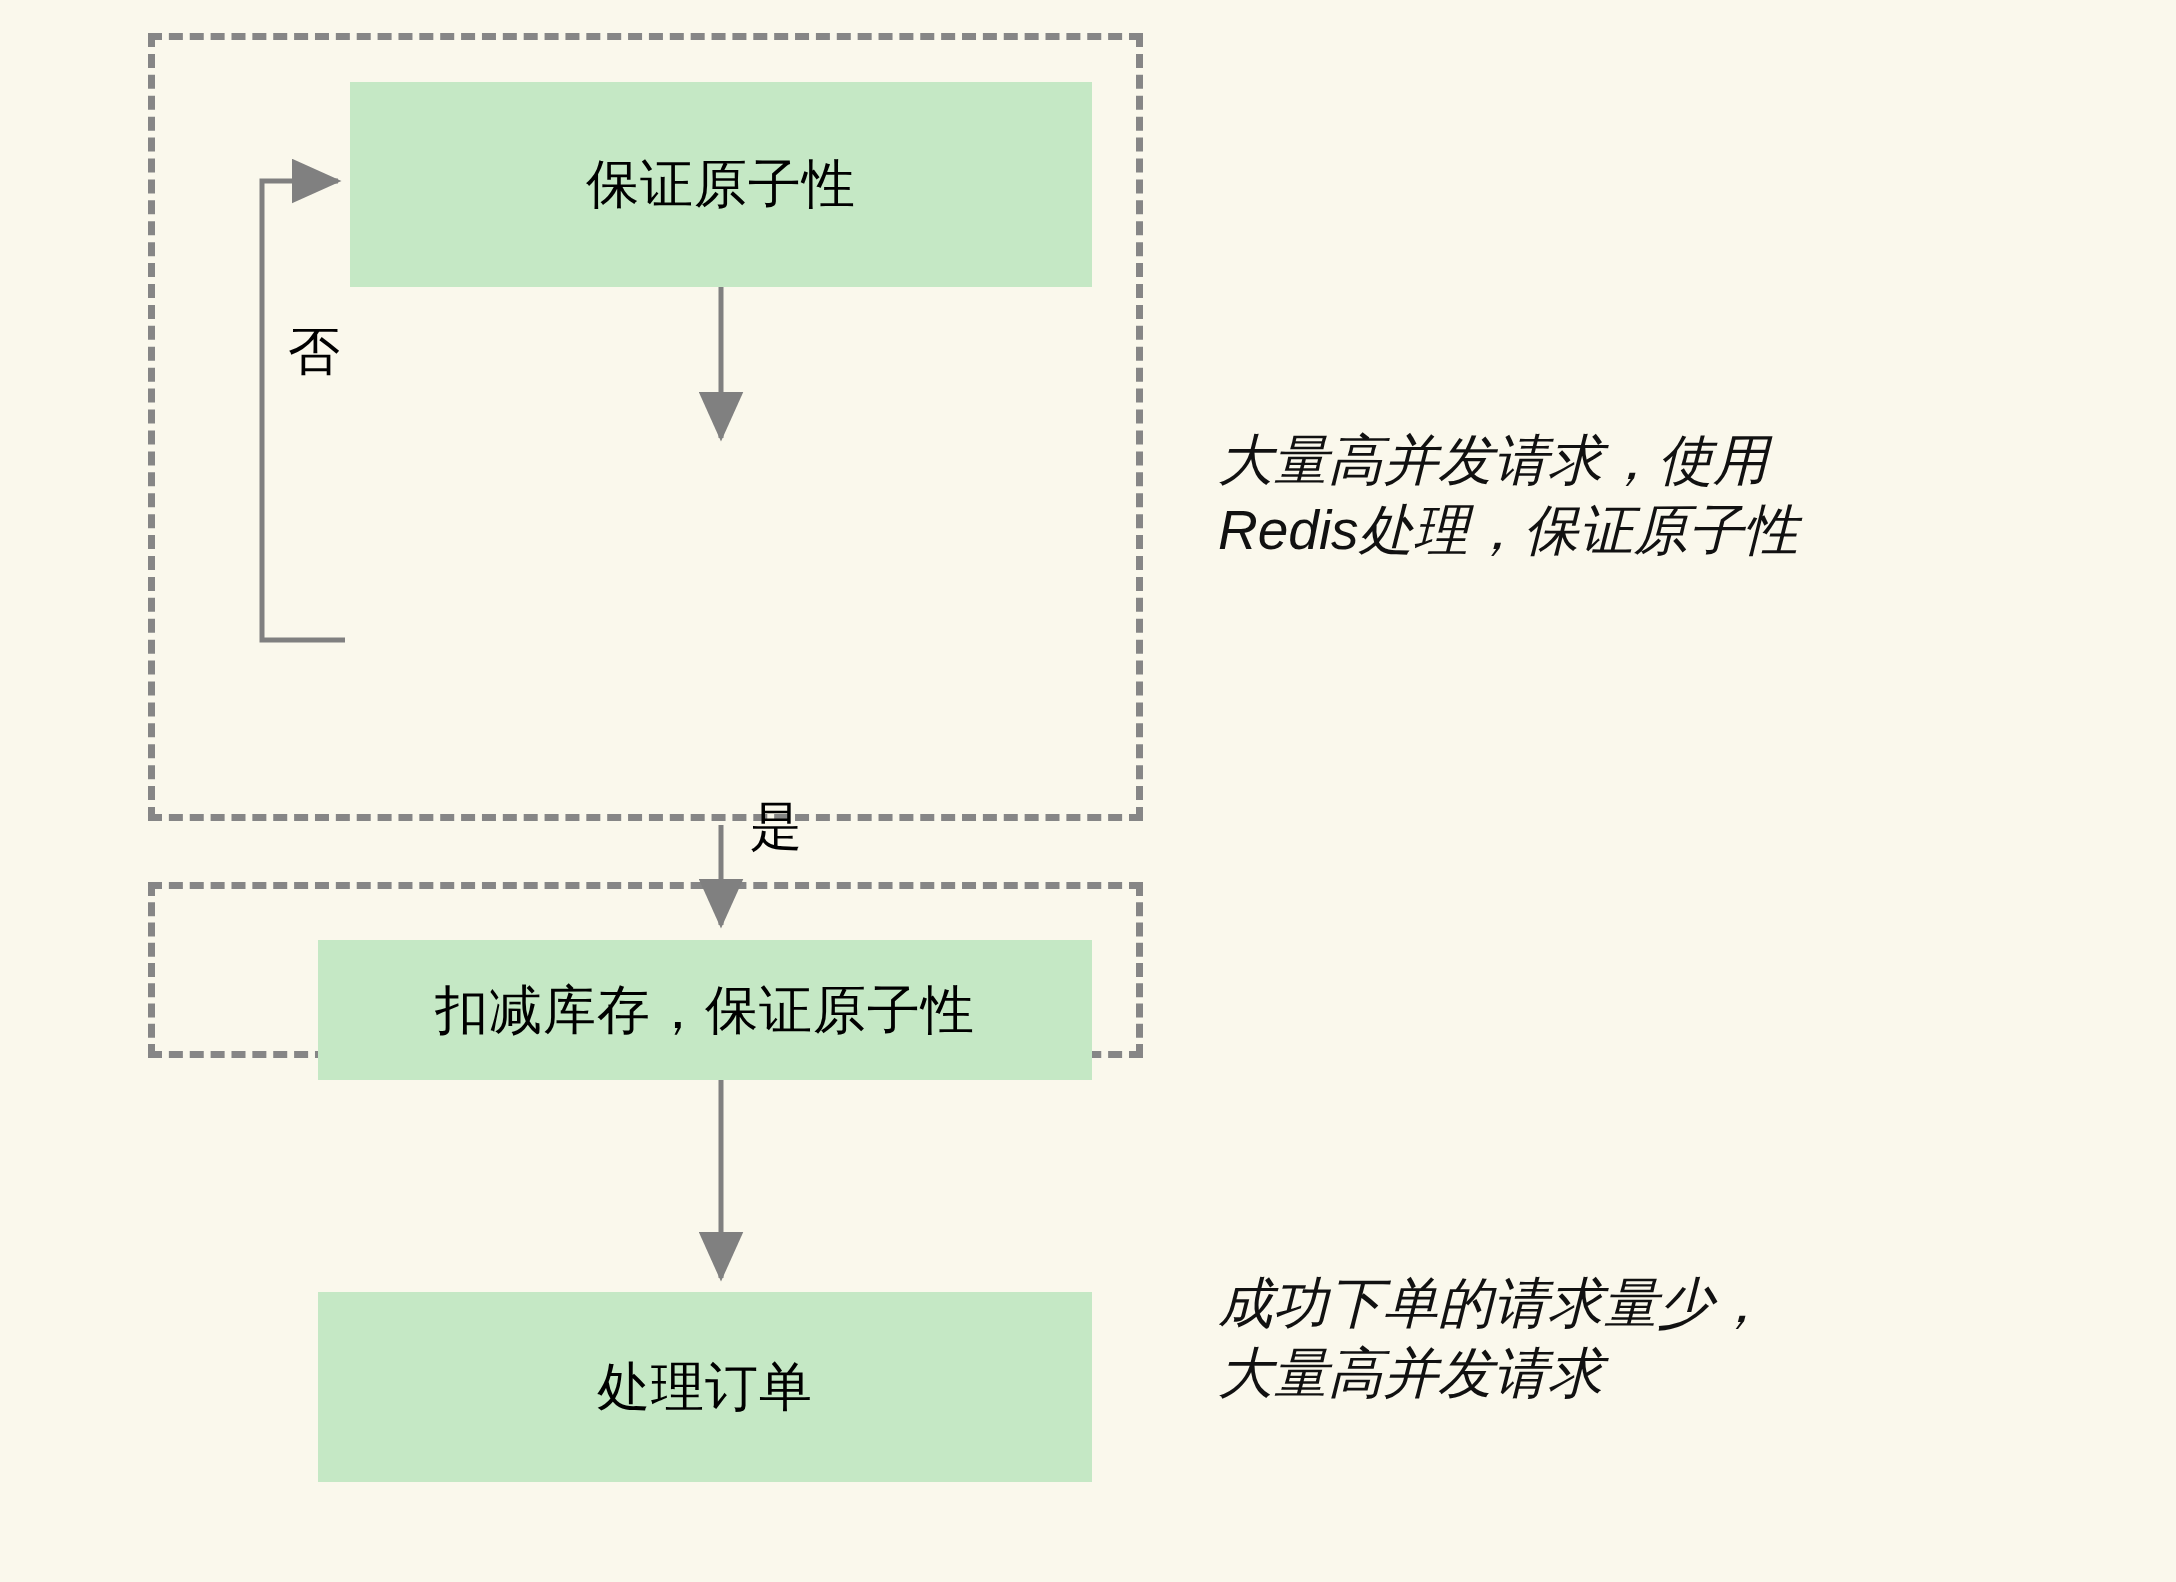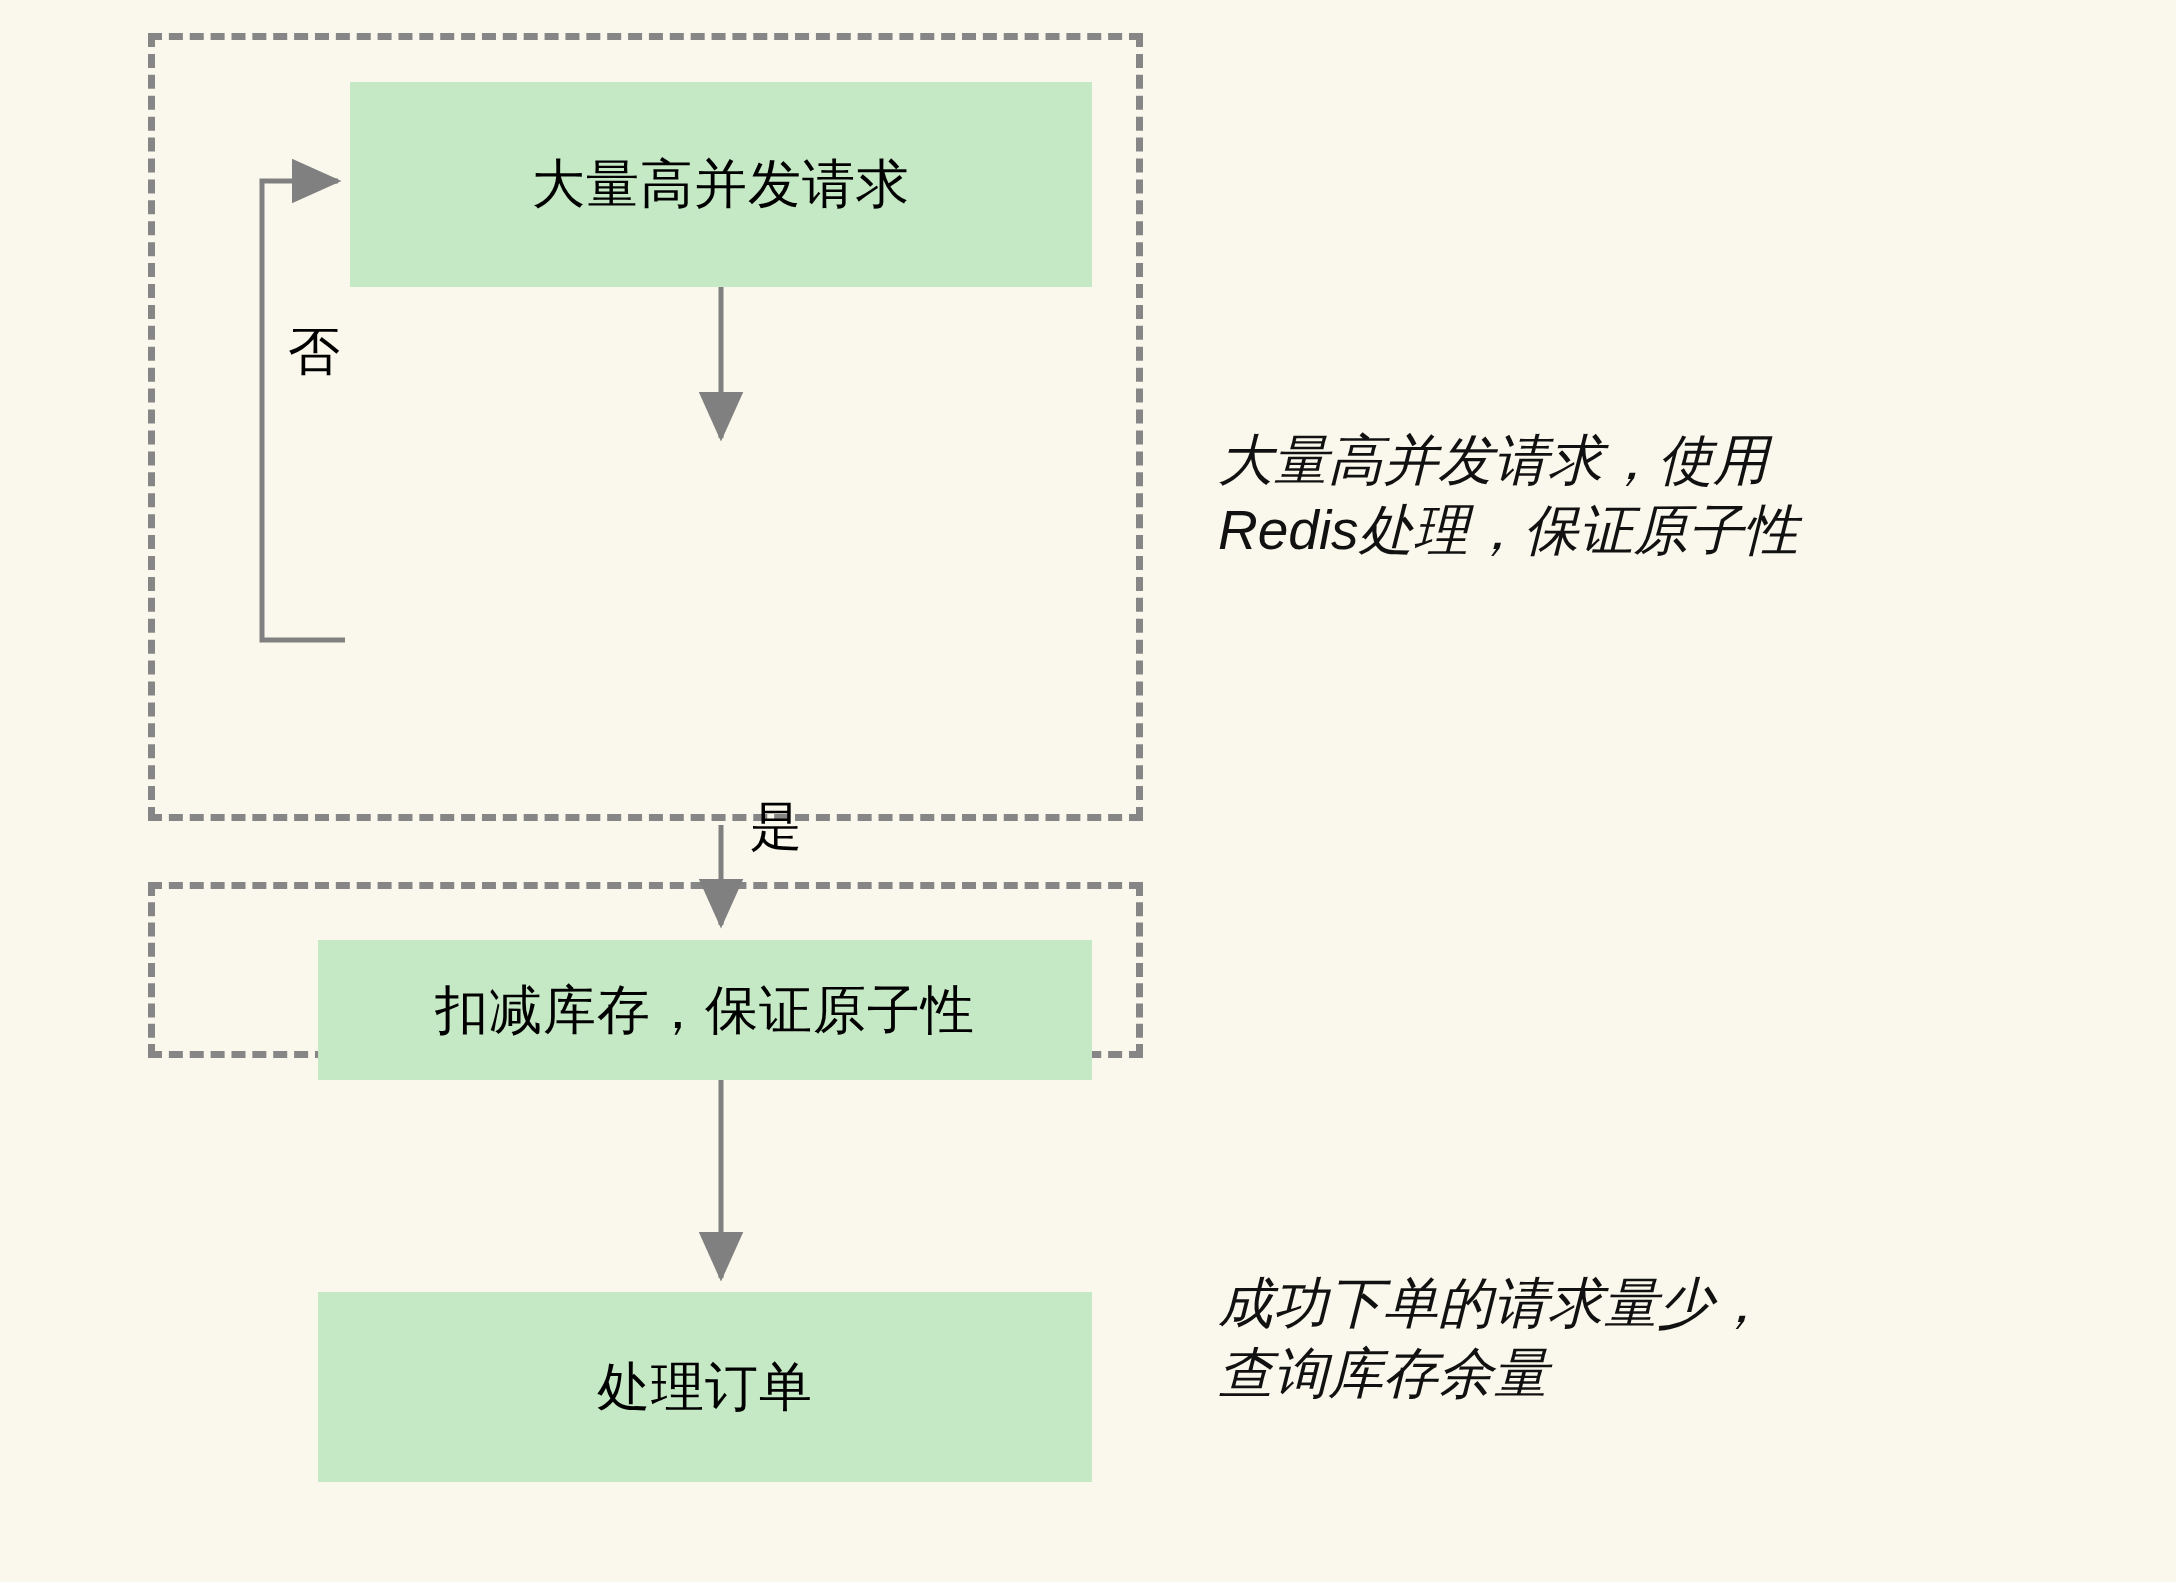"大量高并发请求" div.proc-box { text: 大量高并发请求 -> 保证原子性 }
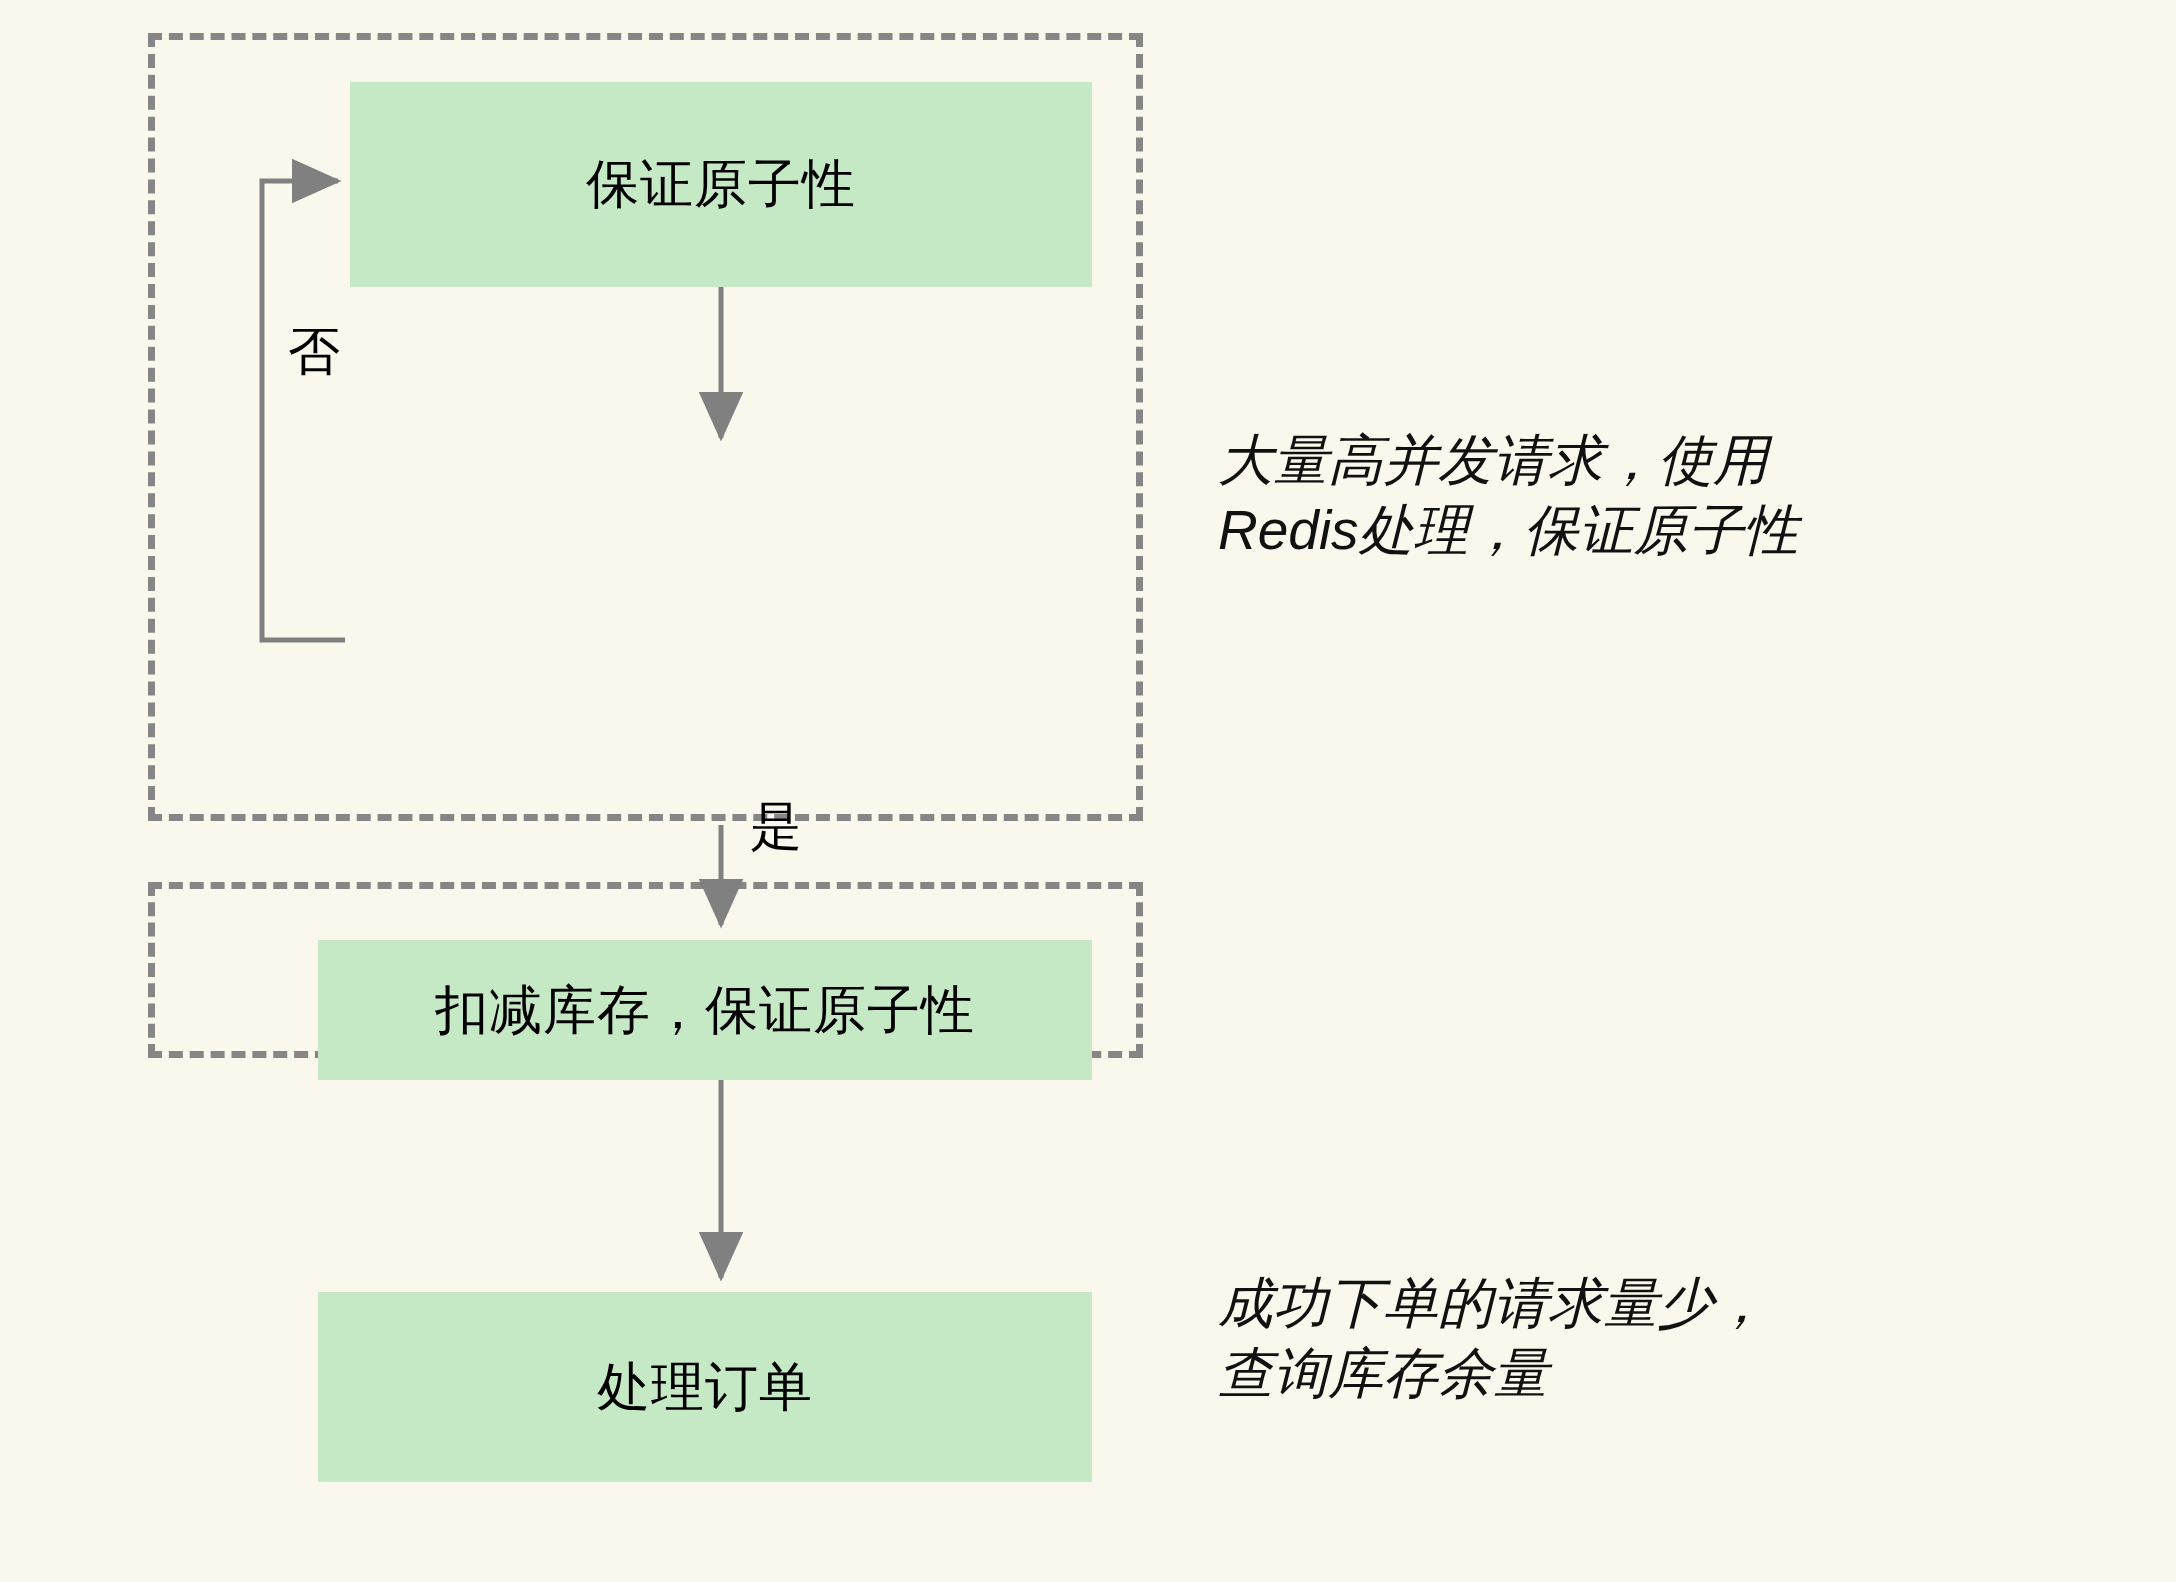"成功下单的请求量少，" div.annotation { text: 查询库存余量 -> 大量高并发请求 }
